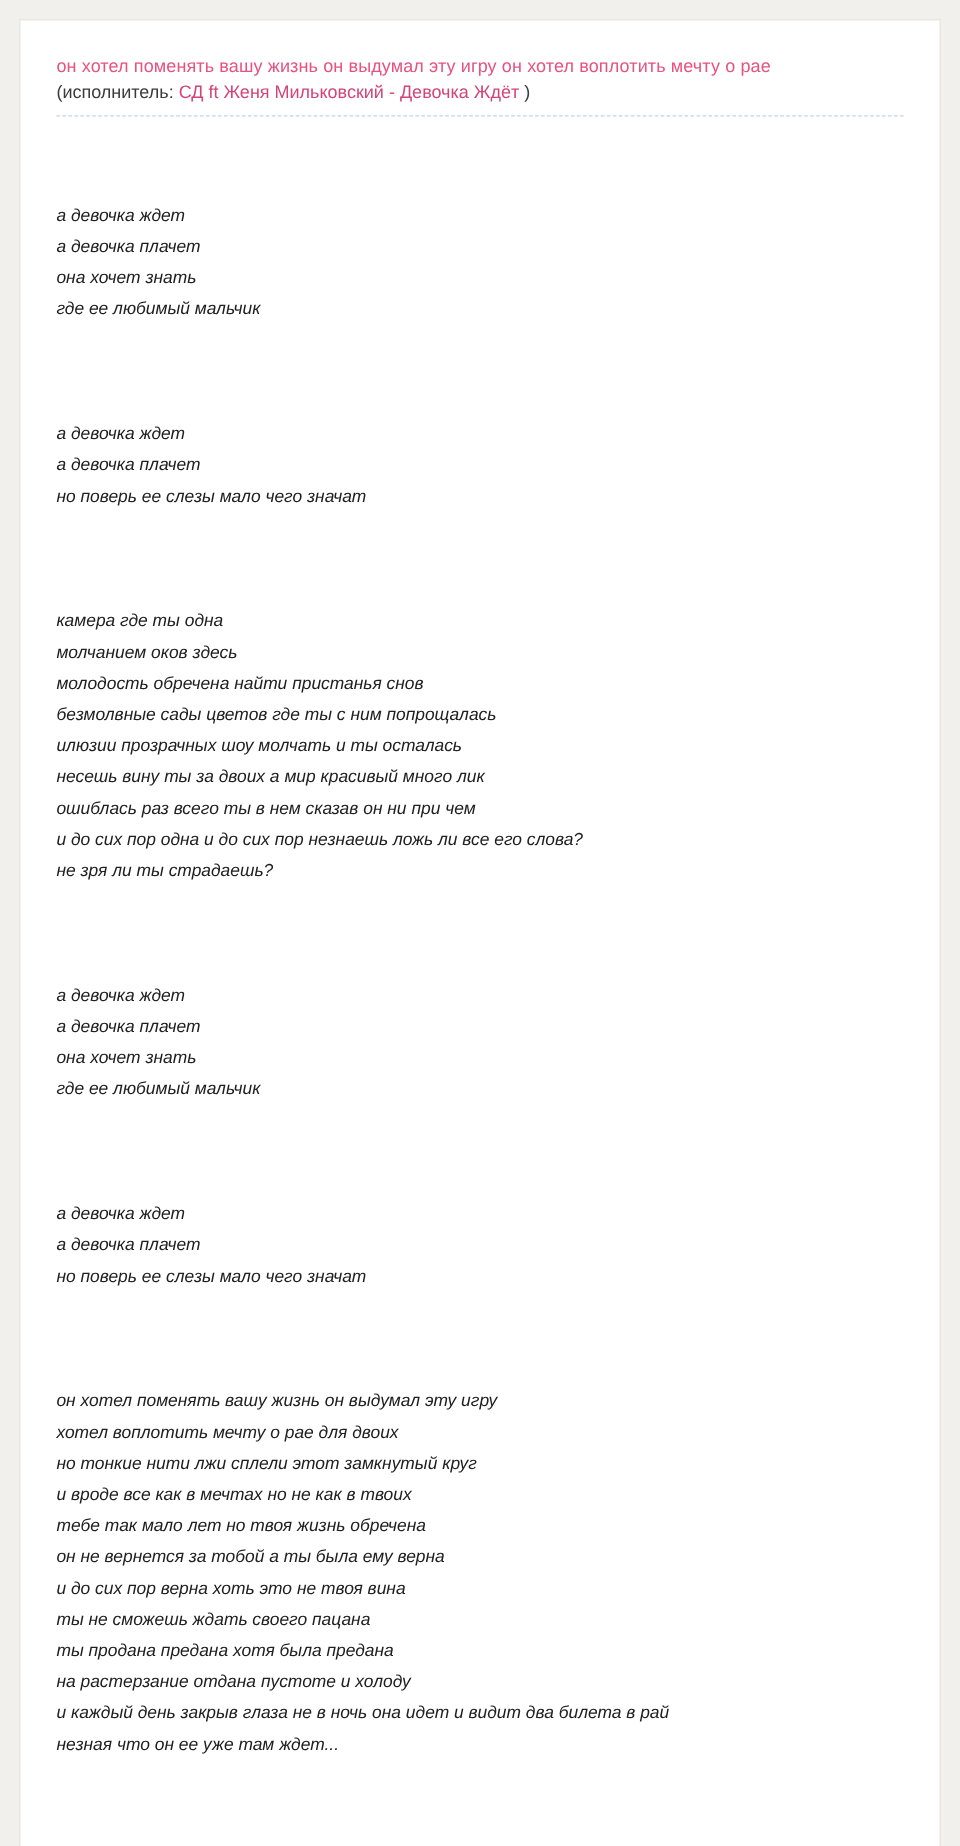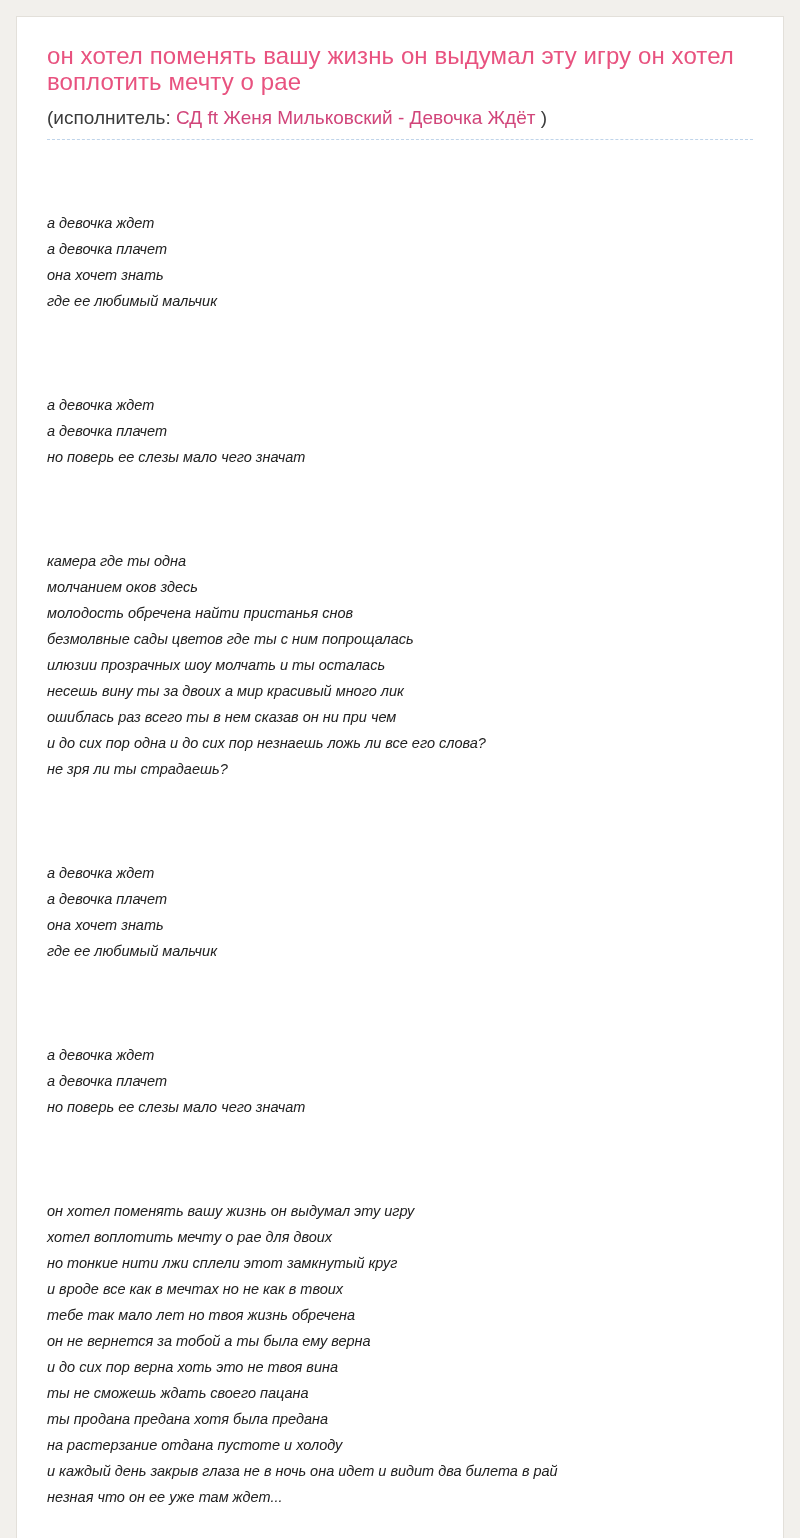"он хотел поменять вашу жизнь он выдумал эту игру он" .song-title { font-size: 24px -> 15px }
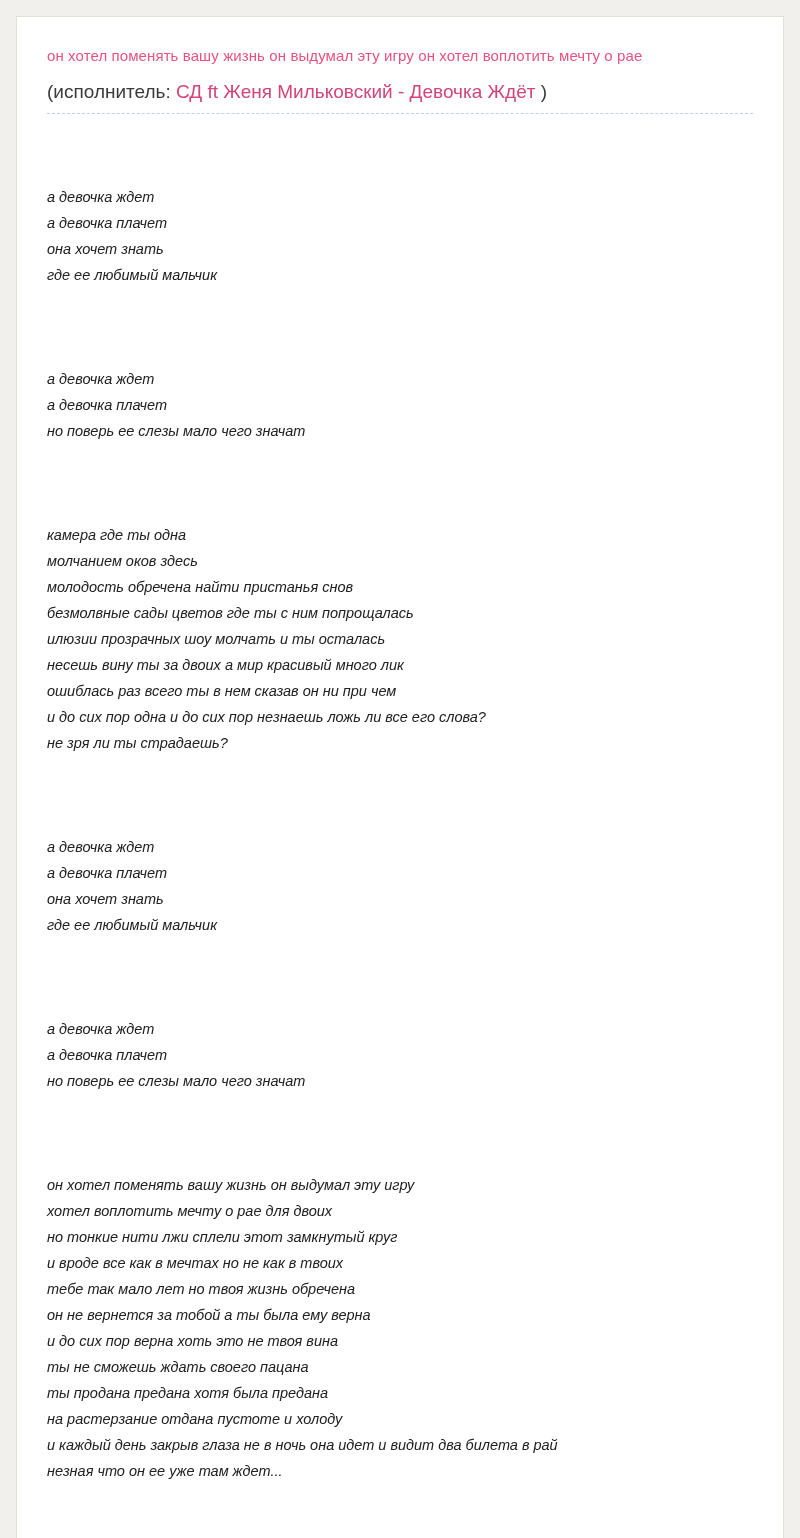"(исполнитель: СД ft Женя Мильковский" .artist-line { font-size: 19px -> 15px; margin-top: 12px -> 0 }
